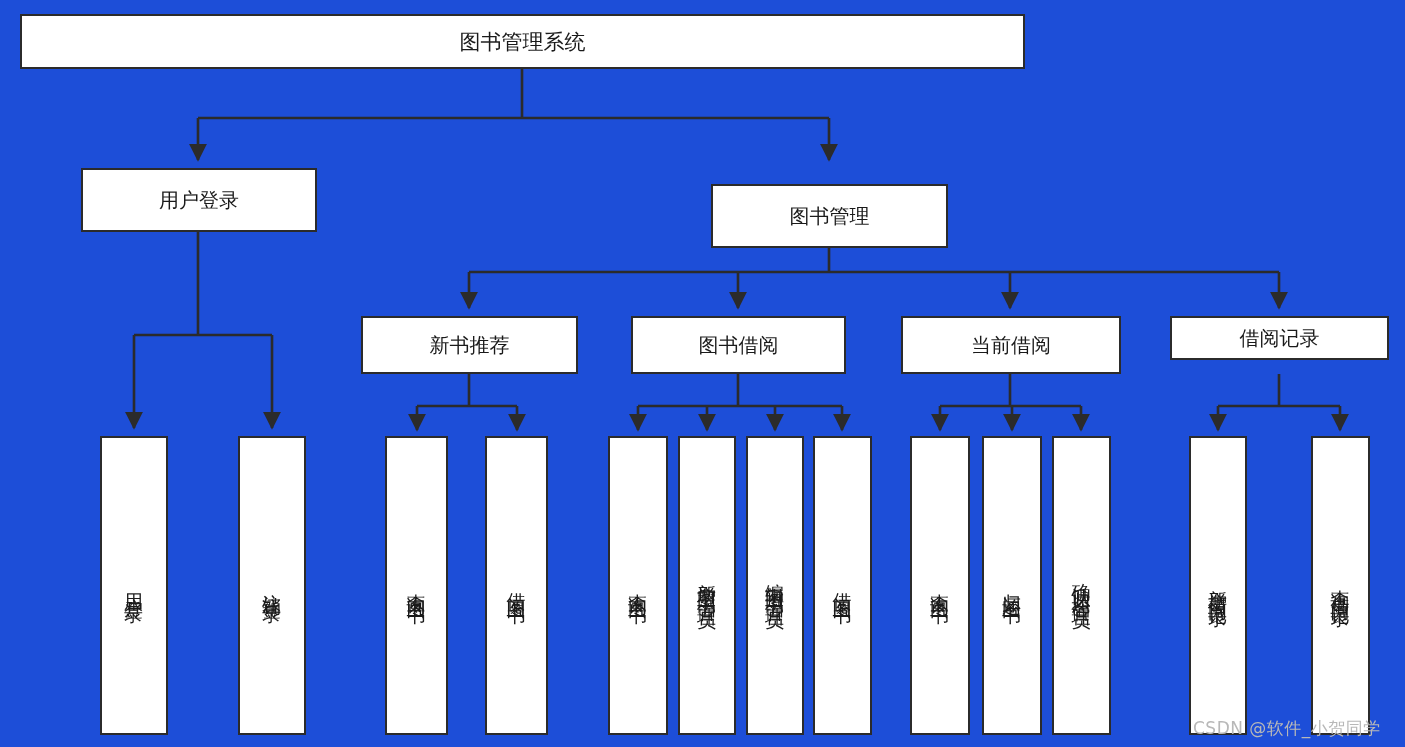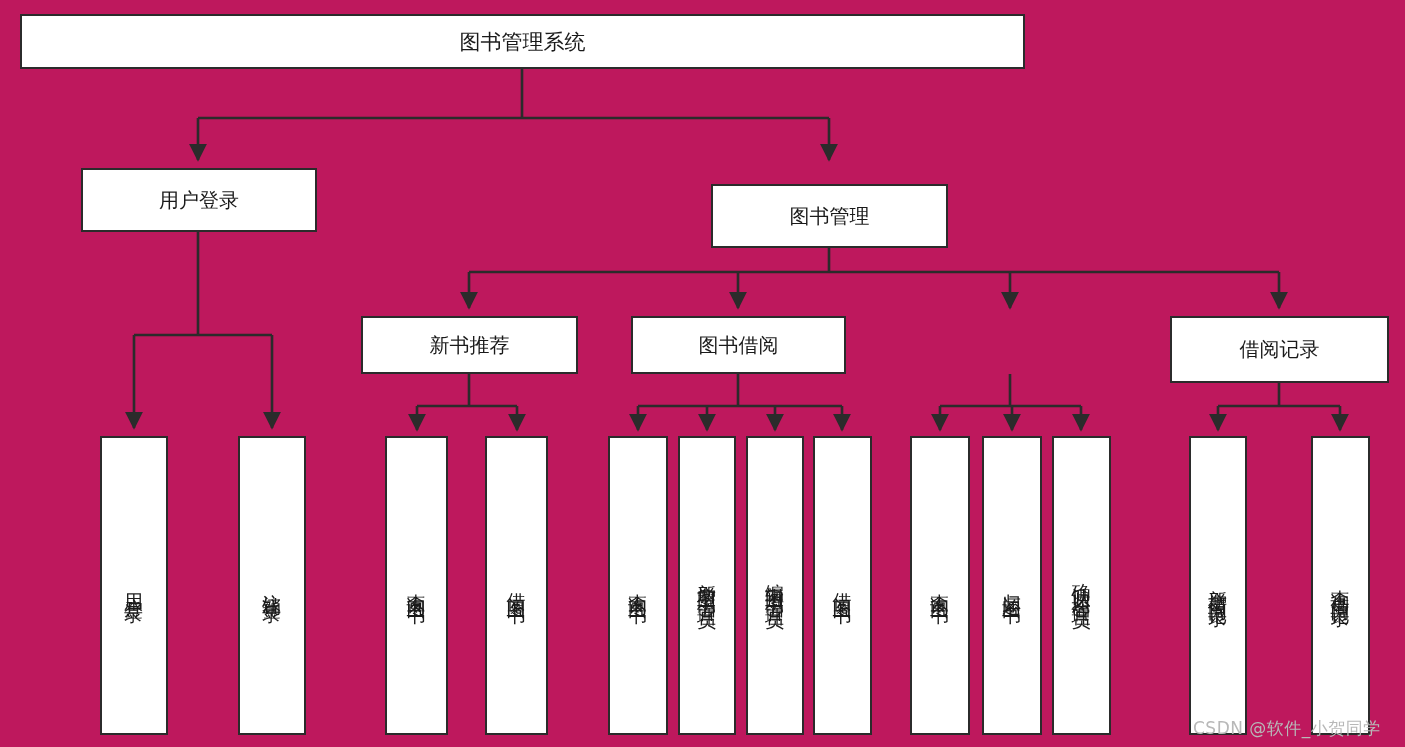"图书管理系统" #canvas { background: #be185d -> #1d4ed8 }
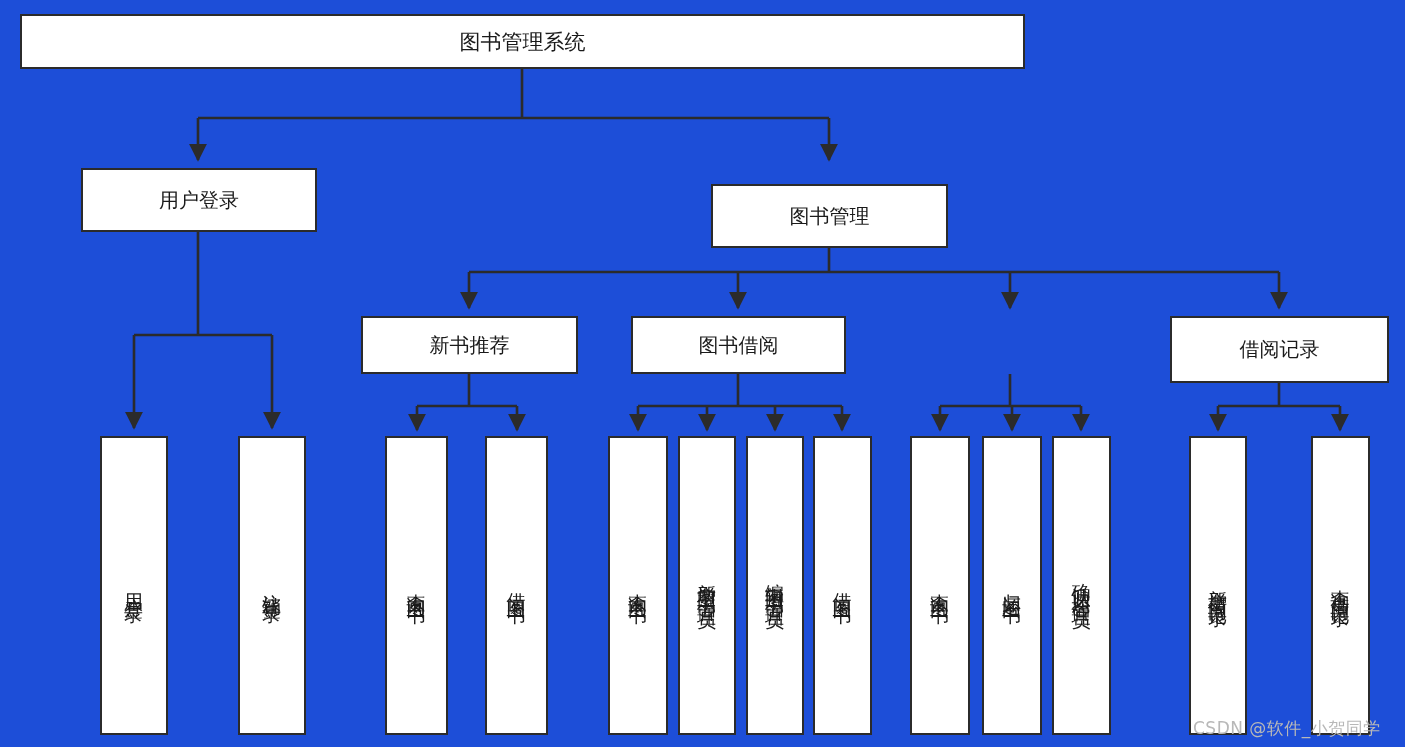"当前借阅" div.box { html: none -> <div> <span>当前借阅</span> </div> }
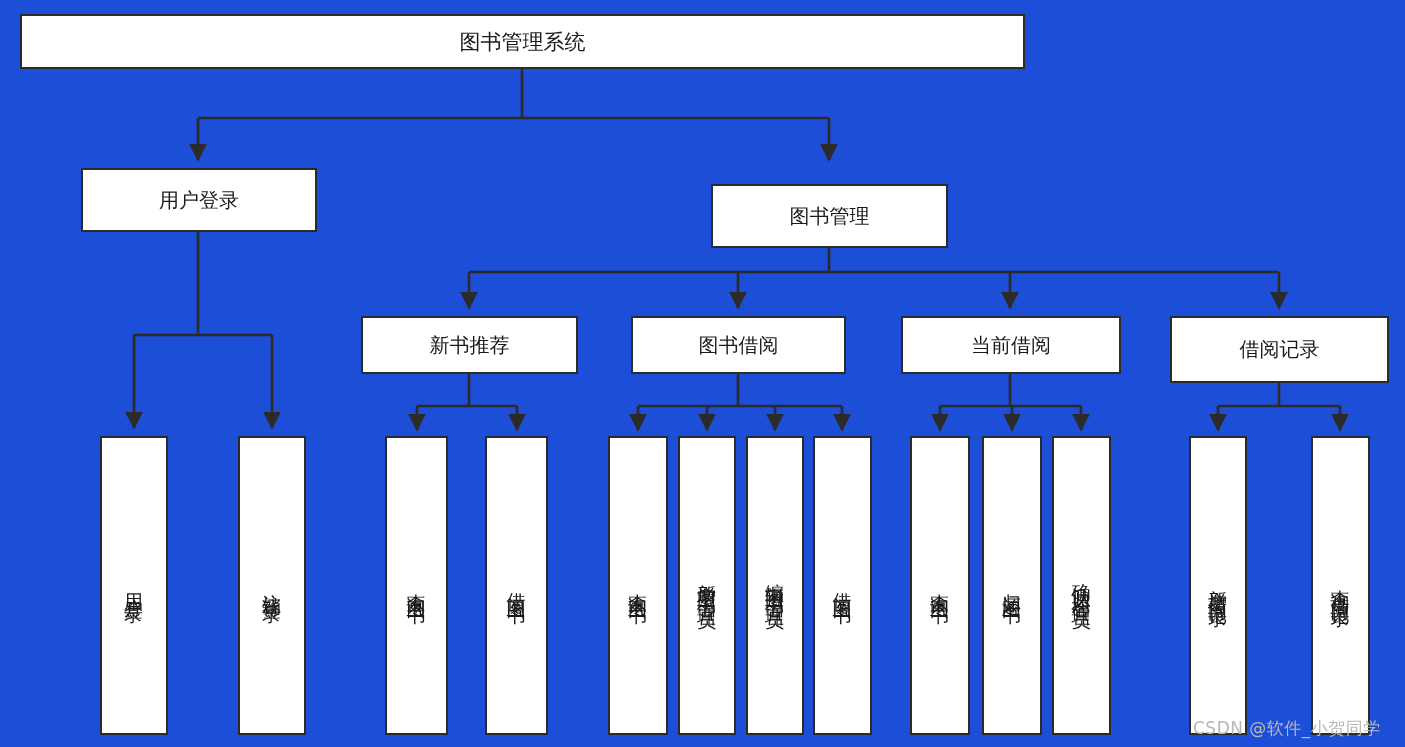"借阅记录" div.box { height: 67px -> 44px }
